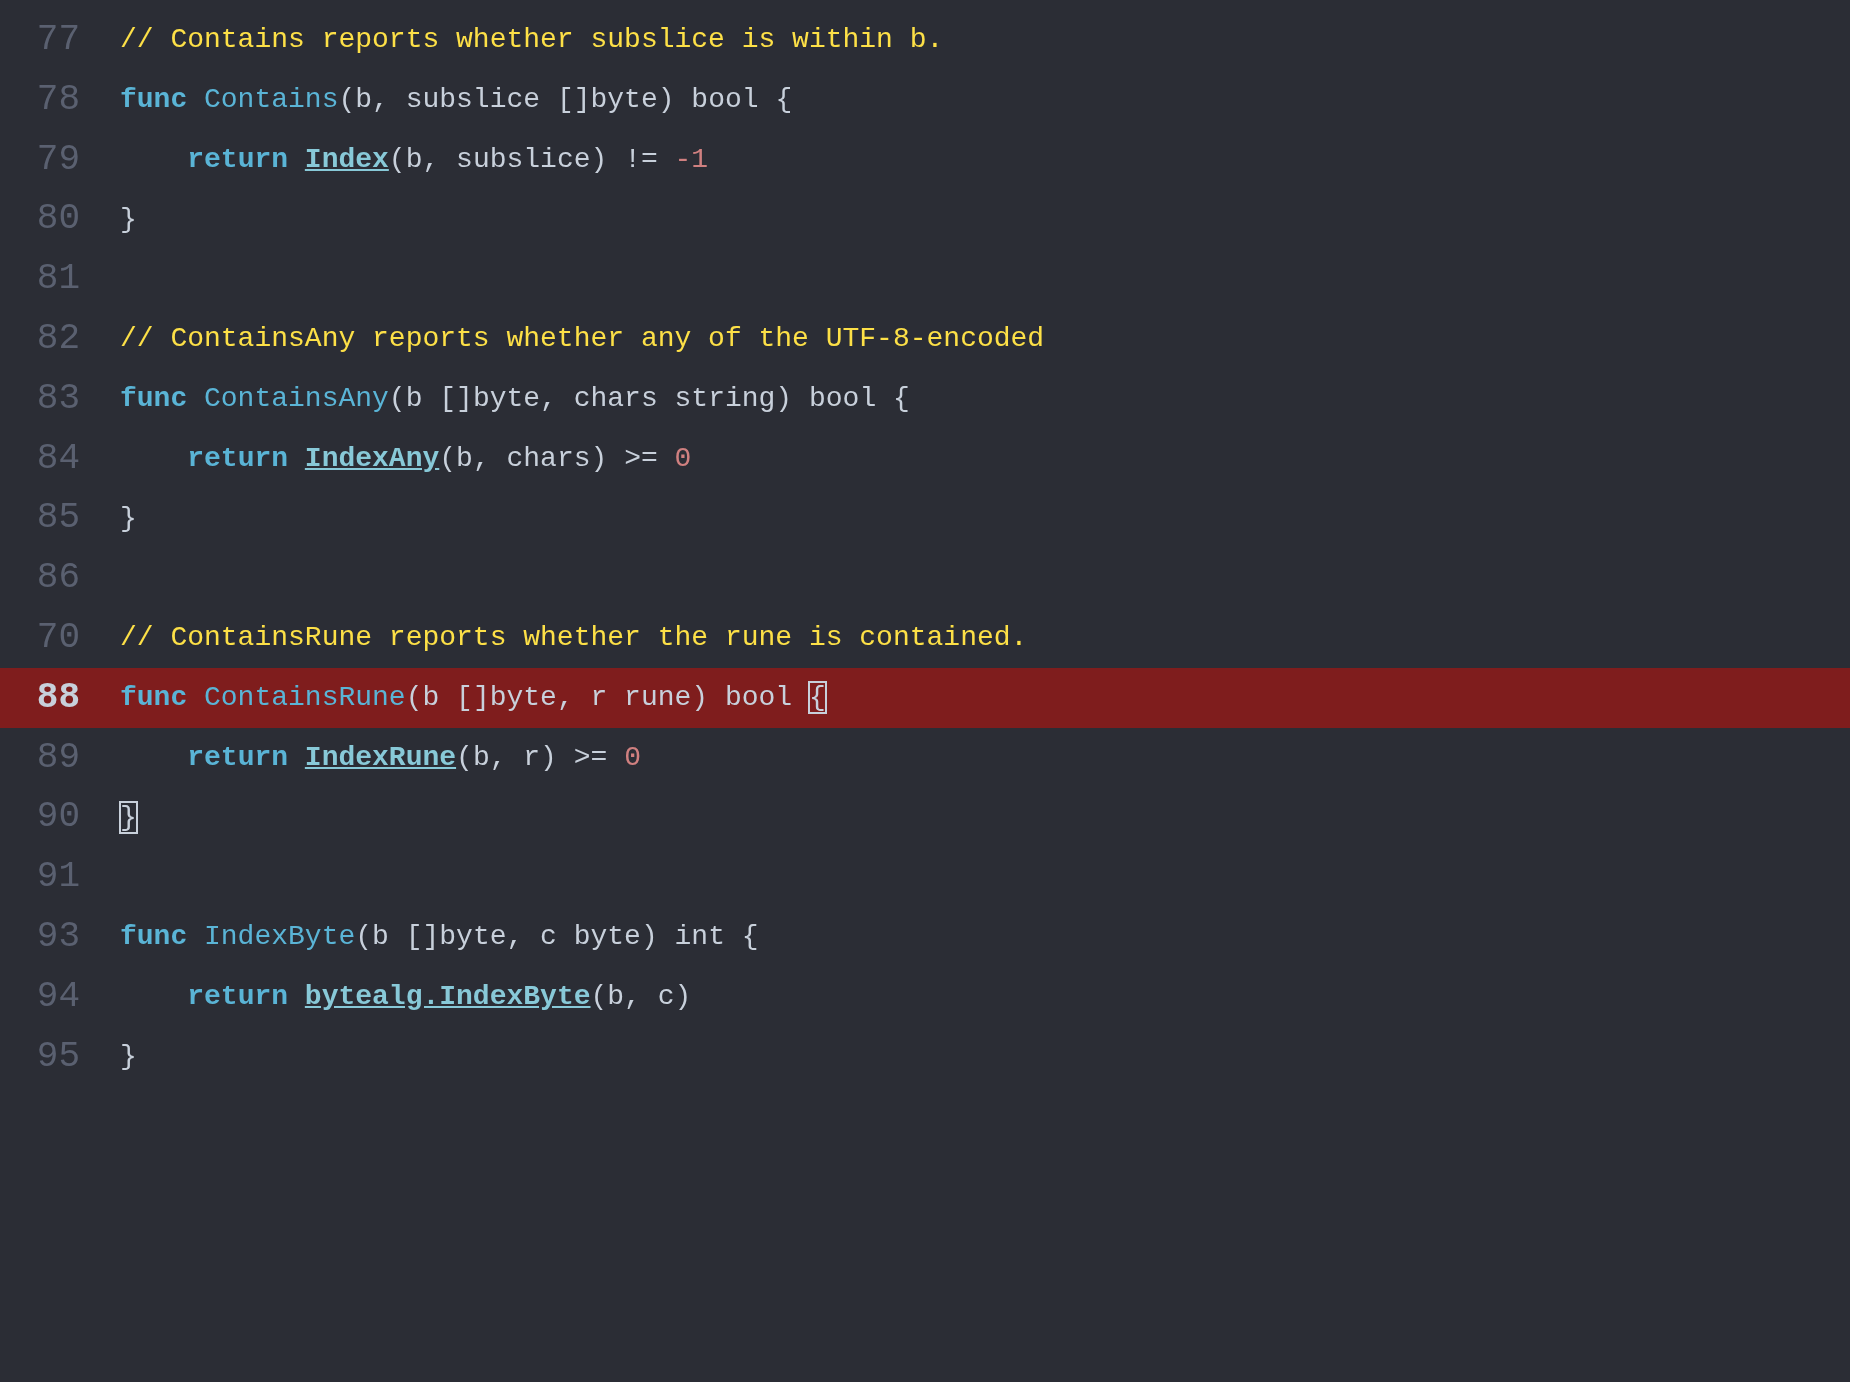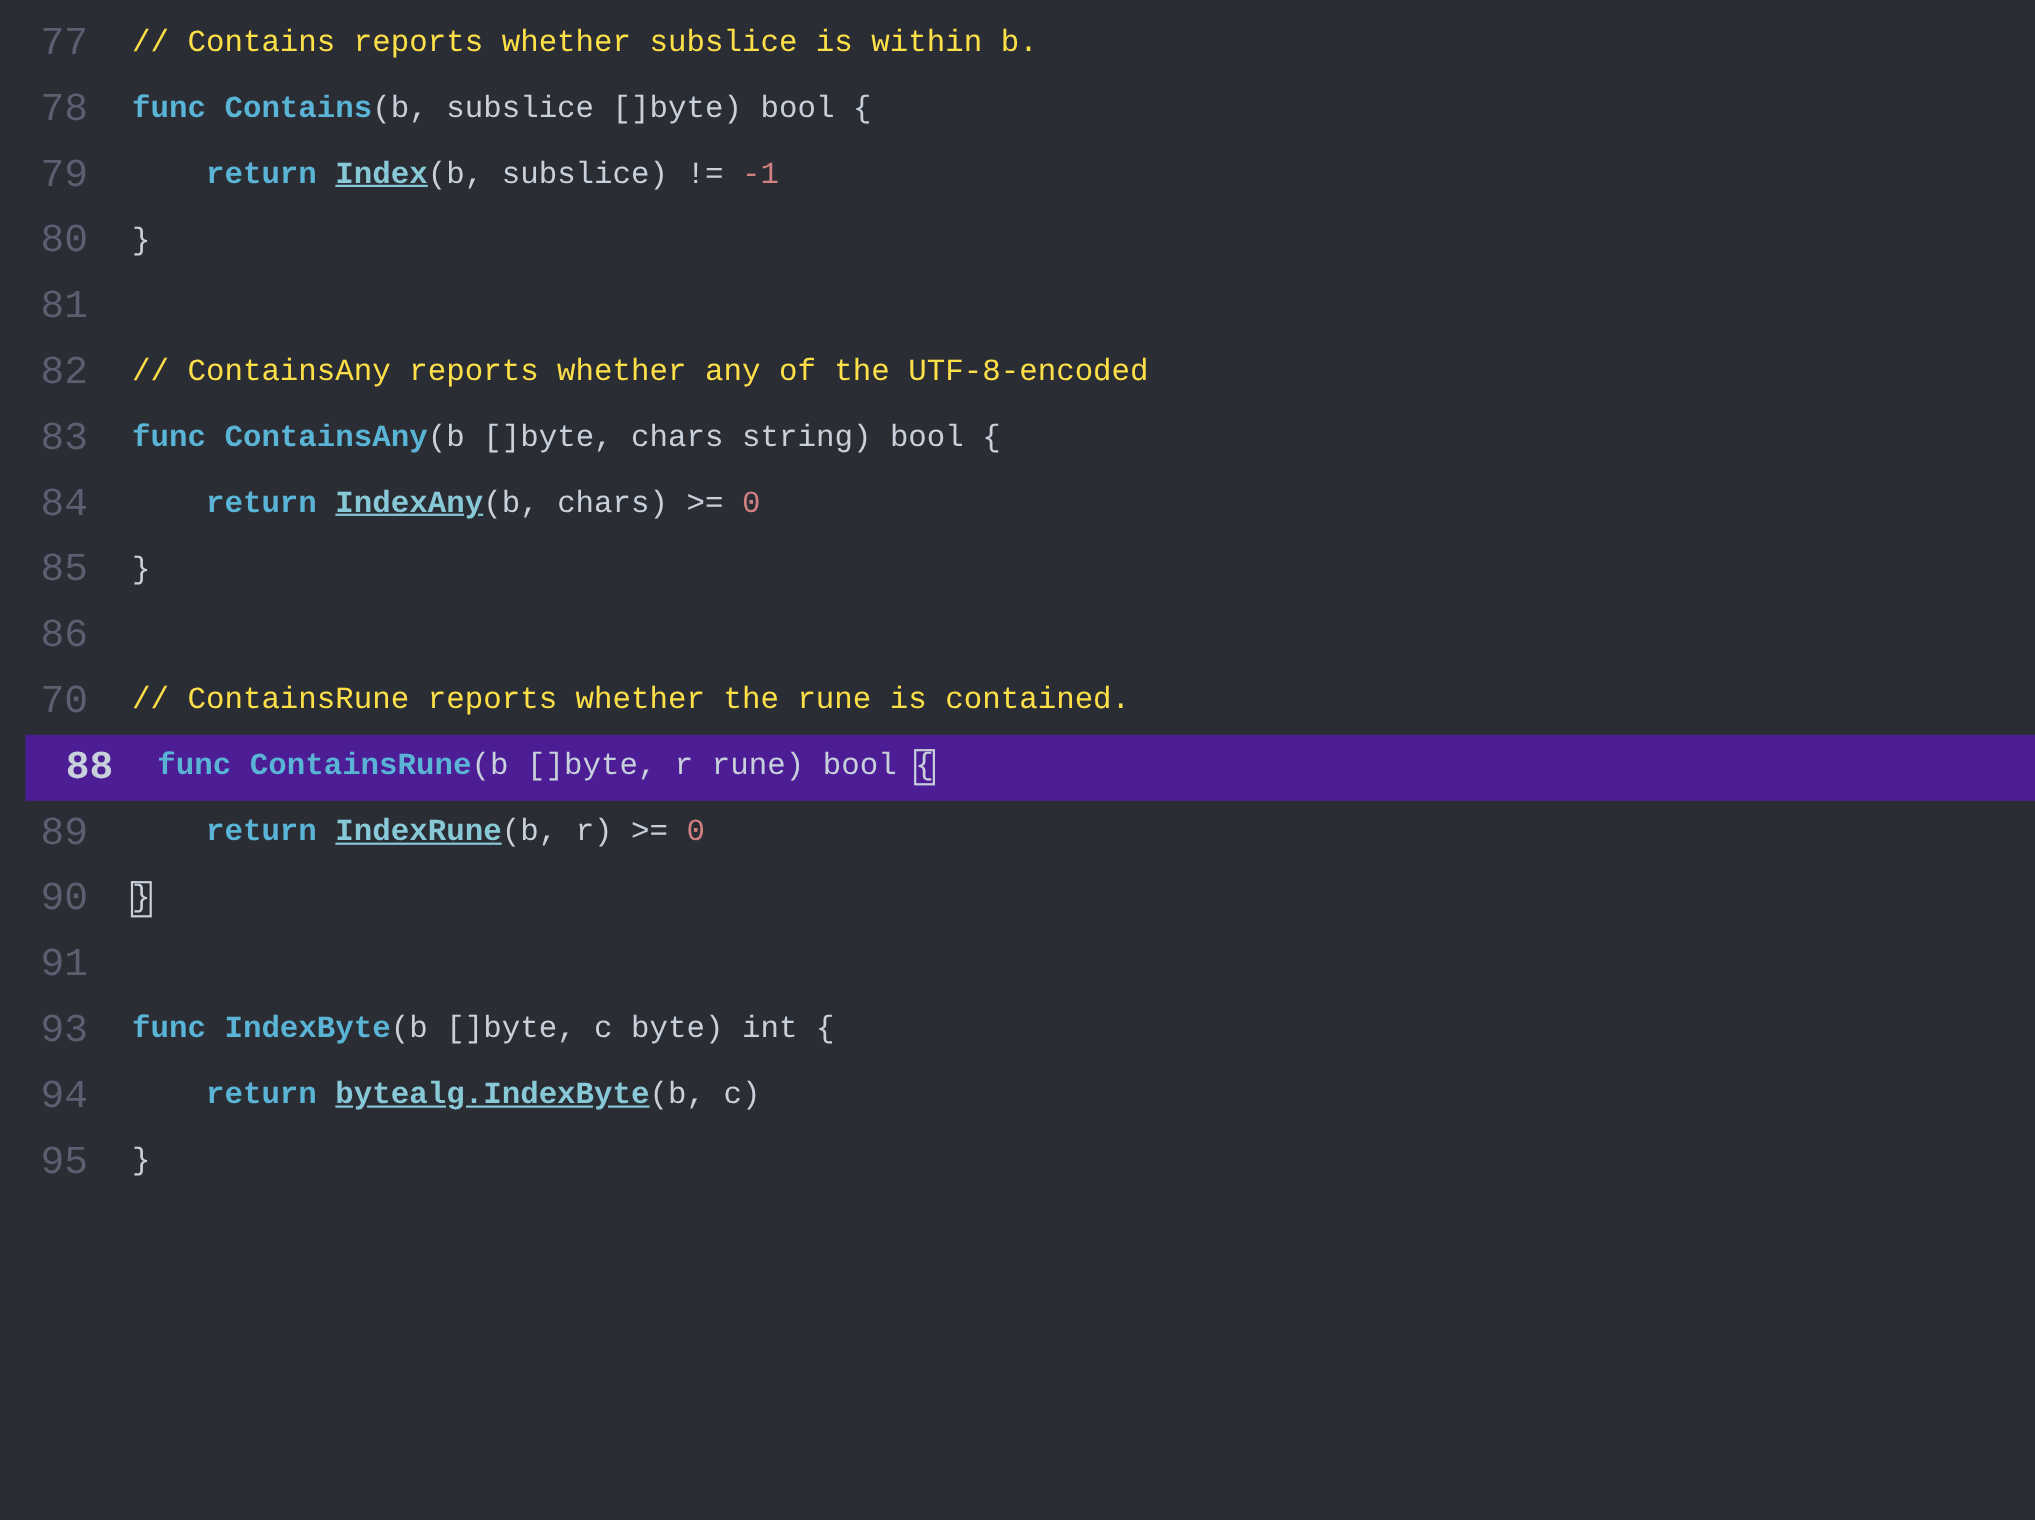"Contains" .c-funcname { font-weight: bold -> normal }
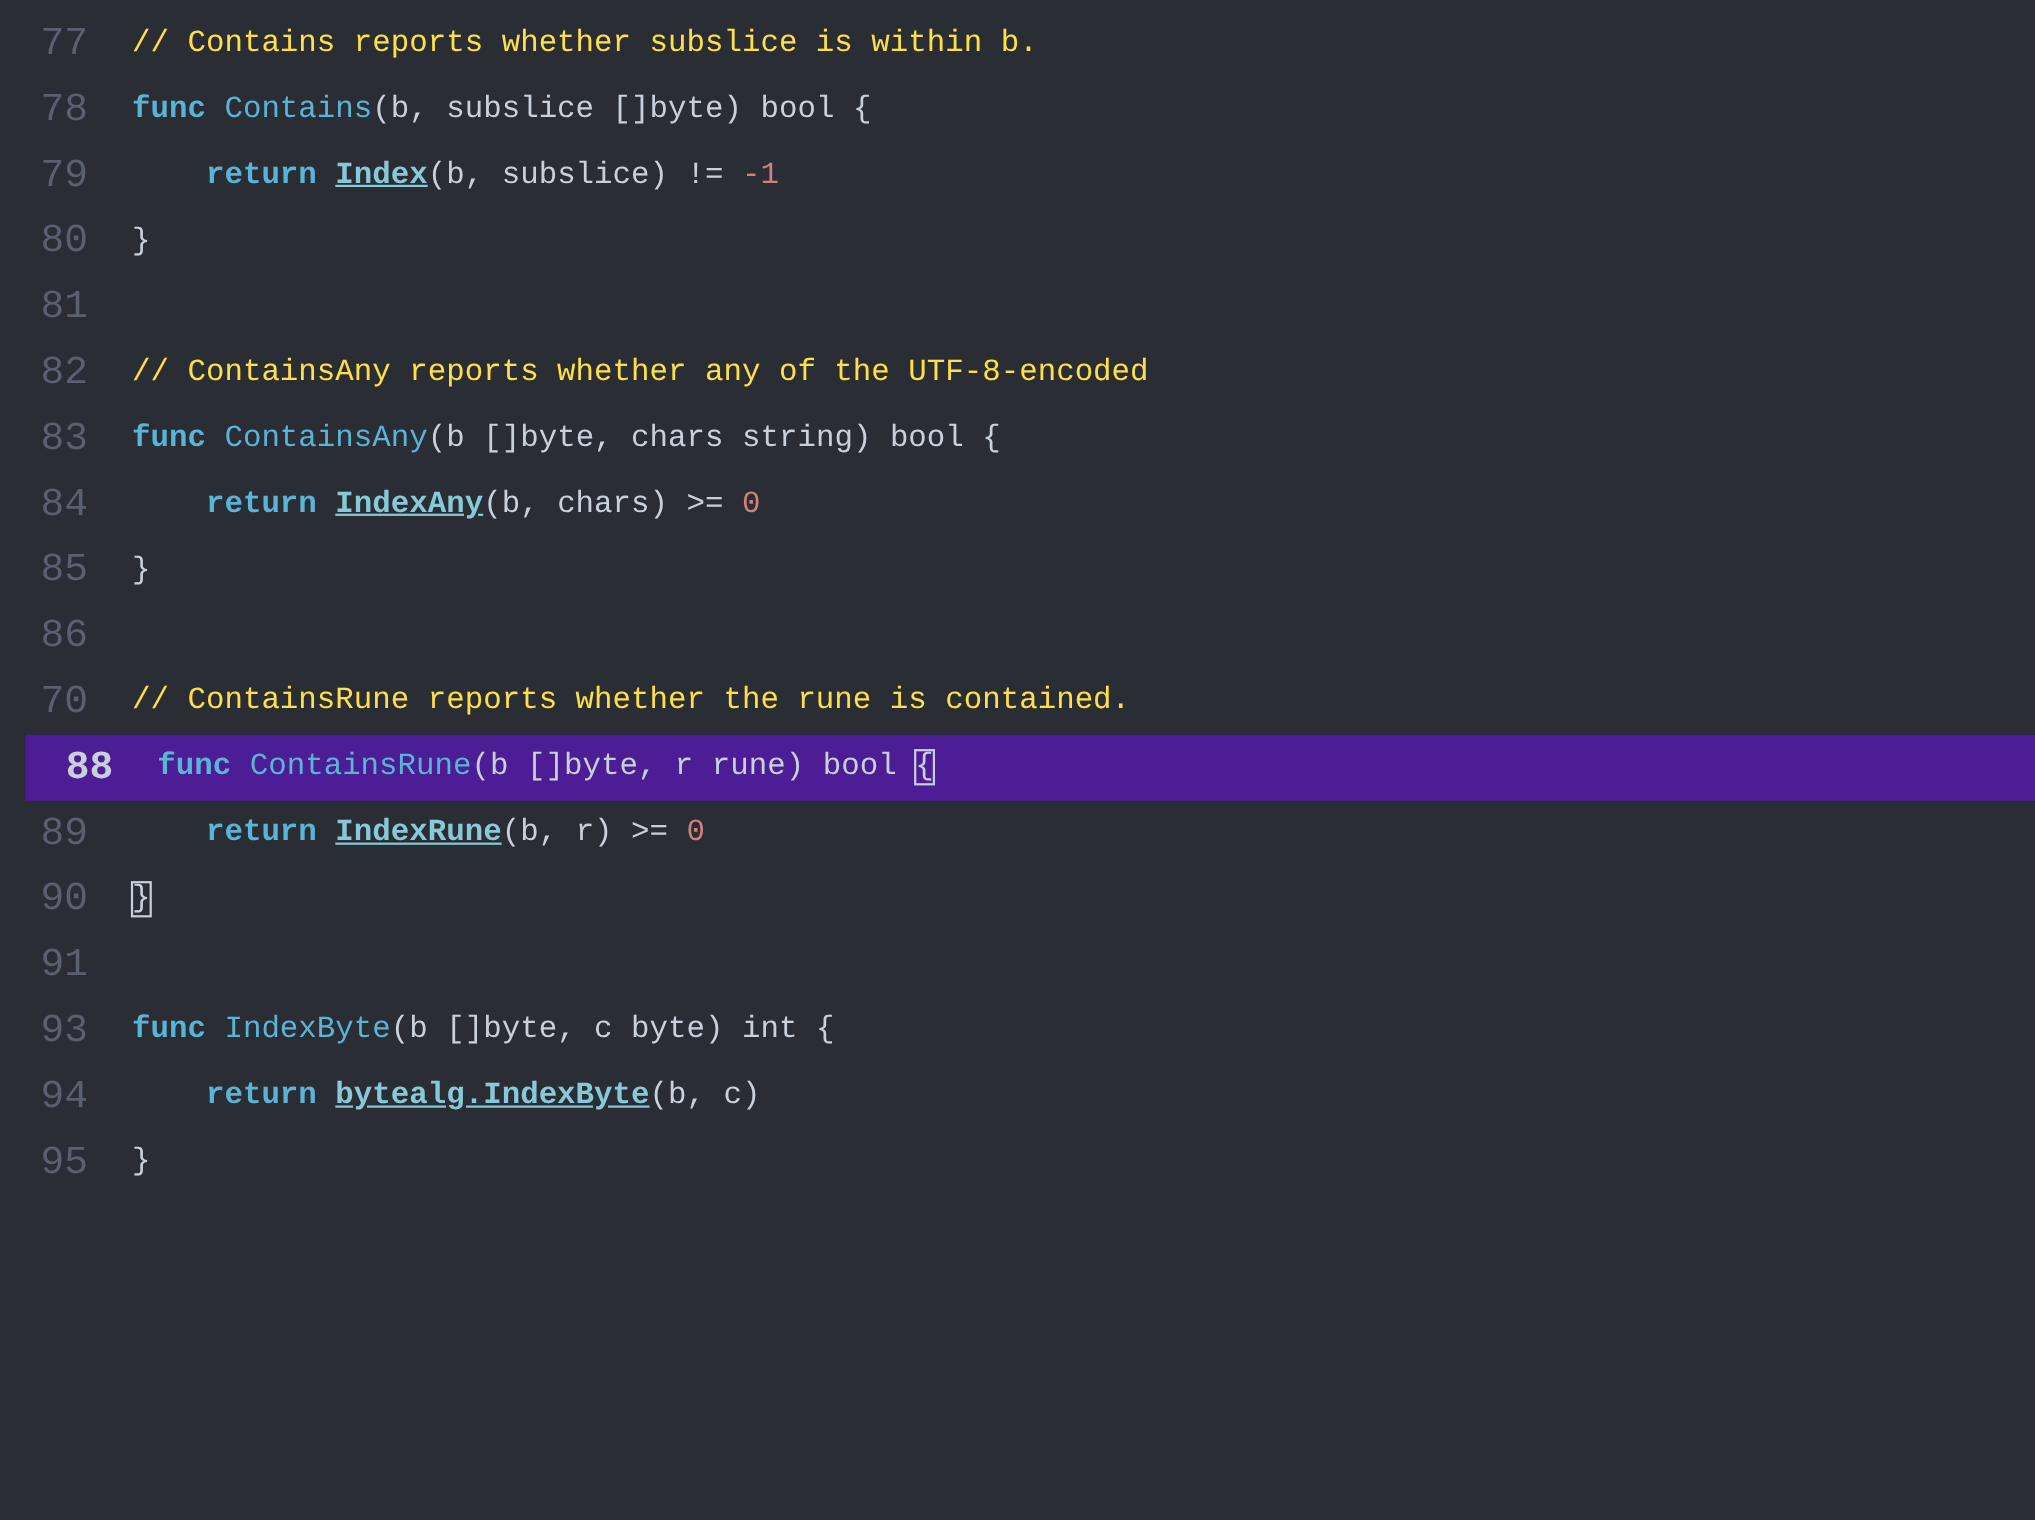"88" .code-line.highlighted { background-color: #4c1d95 -> #7f1d1d; margin-left: 23px -> none }
